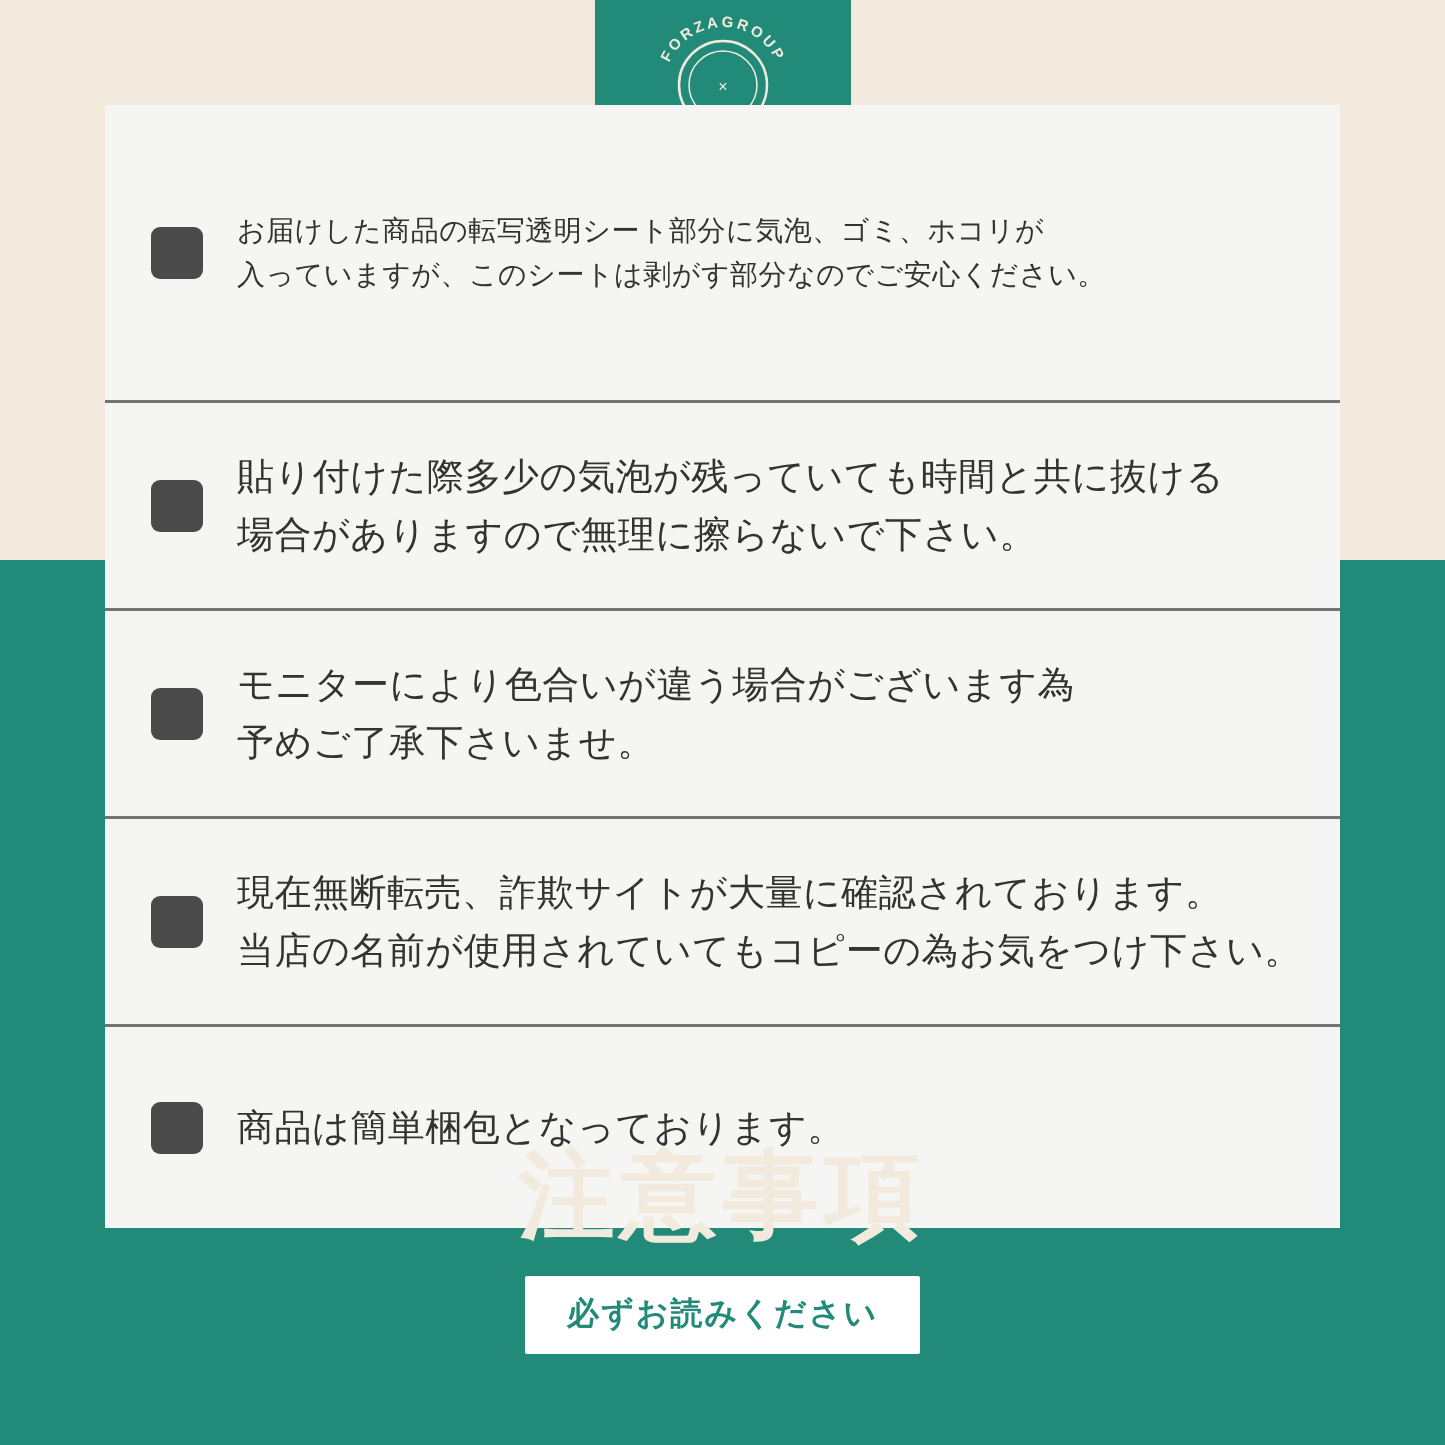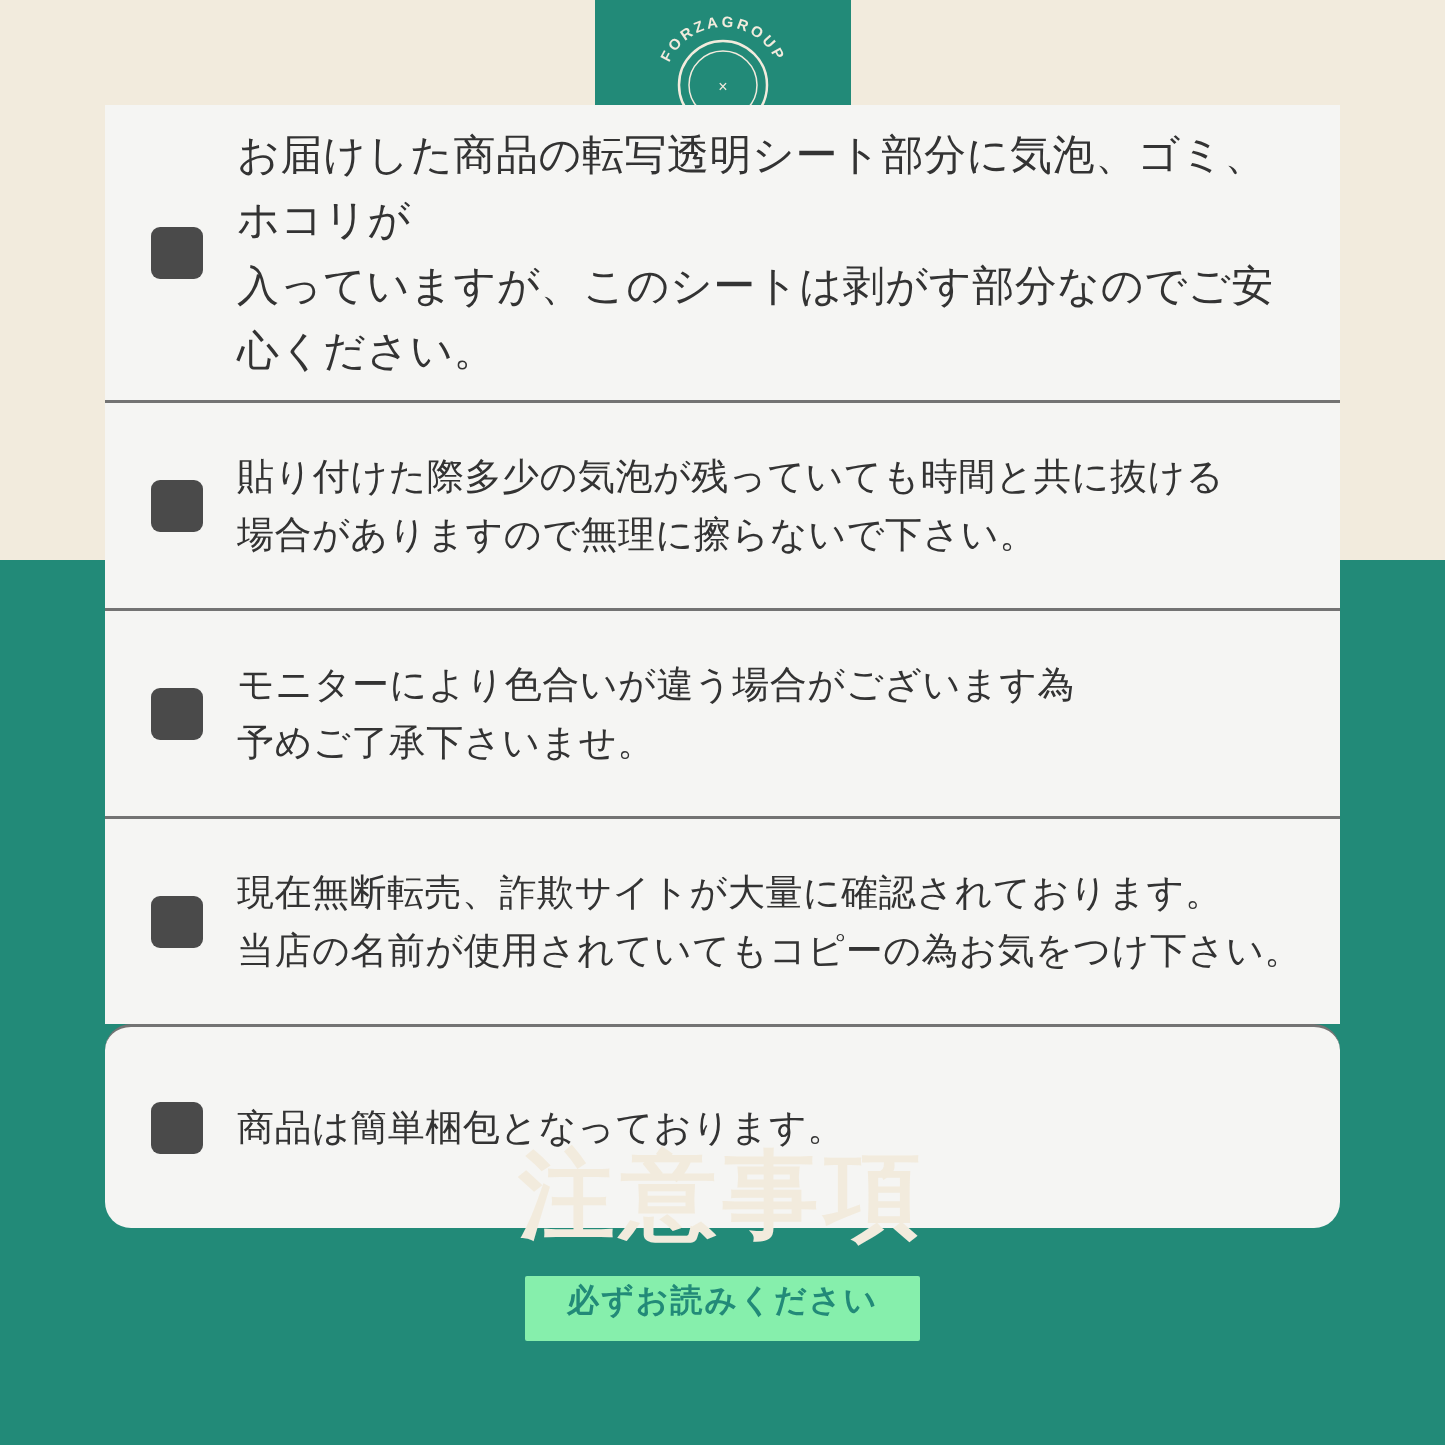"お届けした商品の転写透明シート部分に気泡、ゴミ、ホコリが" #card0 .card-text { font-size: 42px -> 28px }
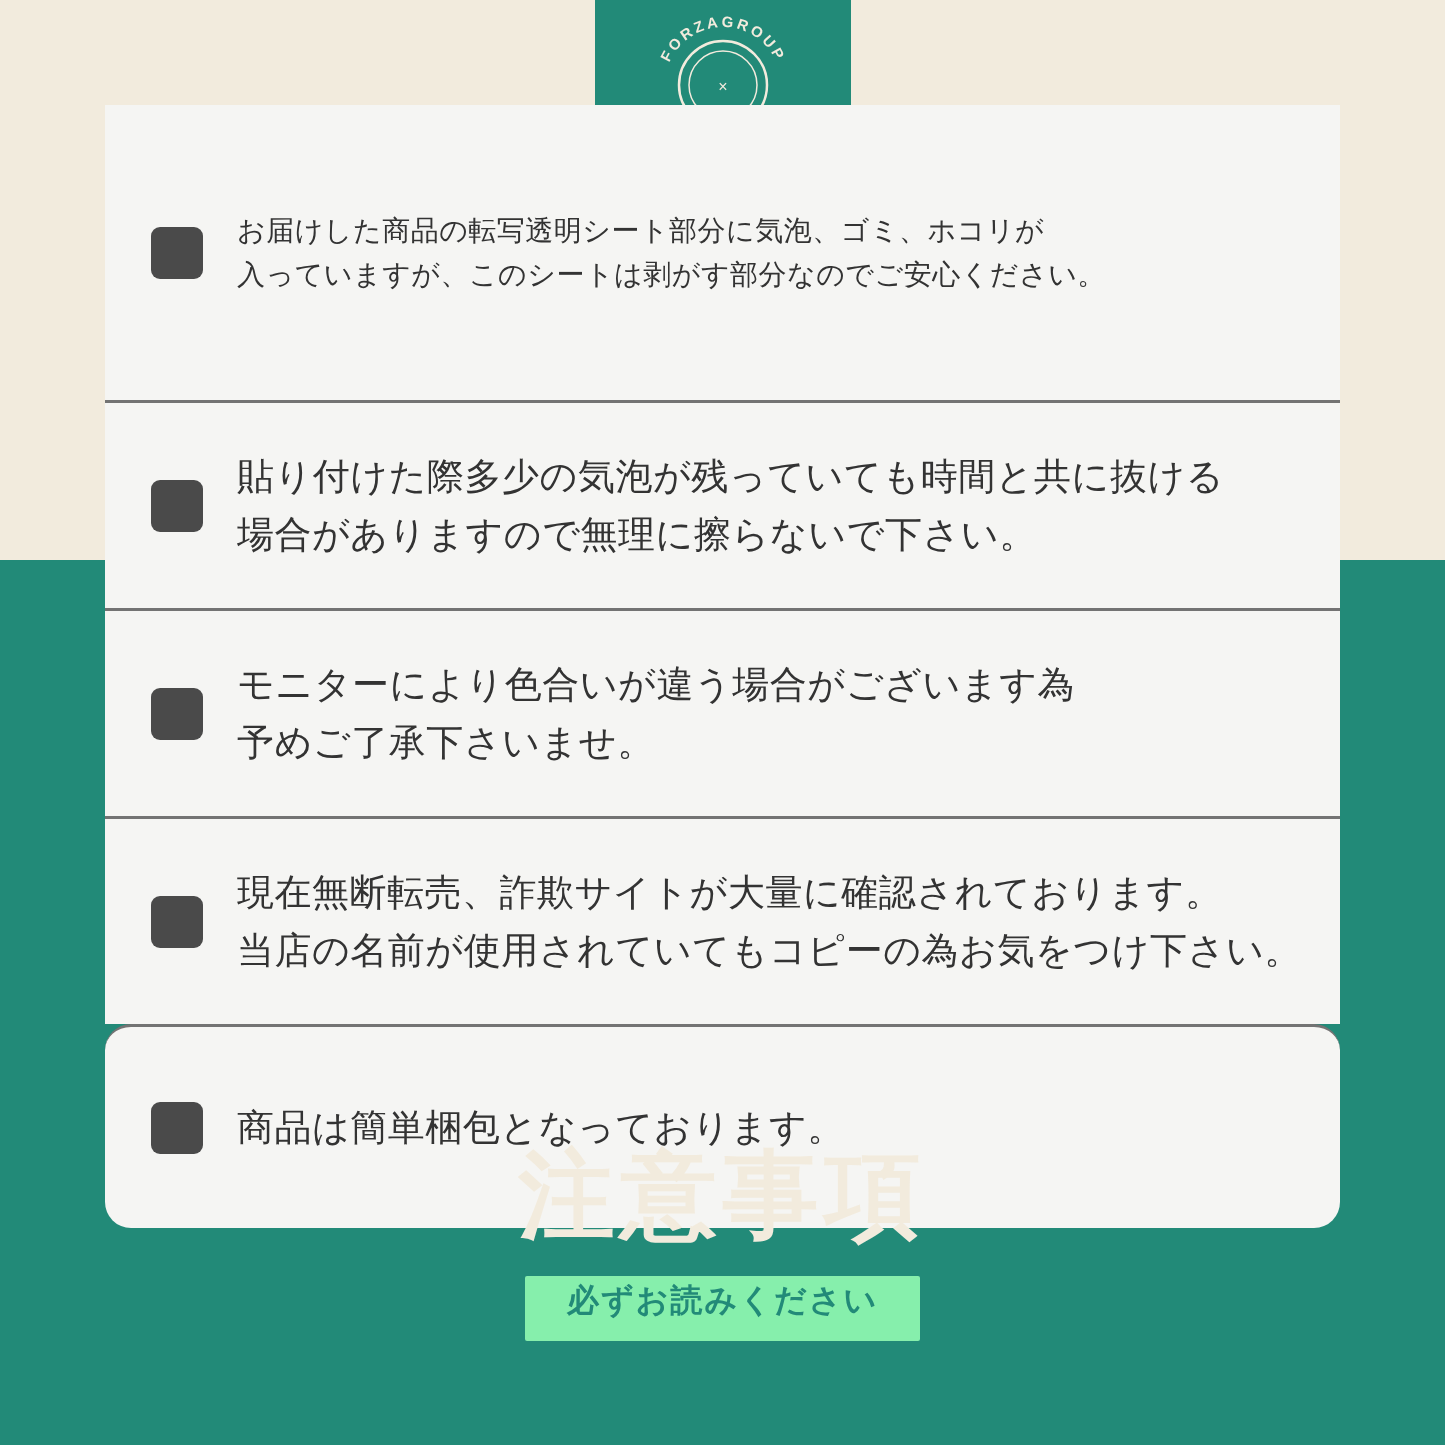"商品は簡単梱包となっております。" #card4 { border-radius: 26px -> none }
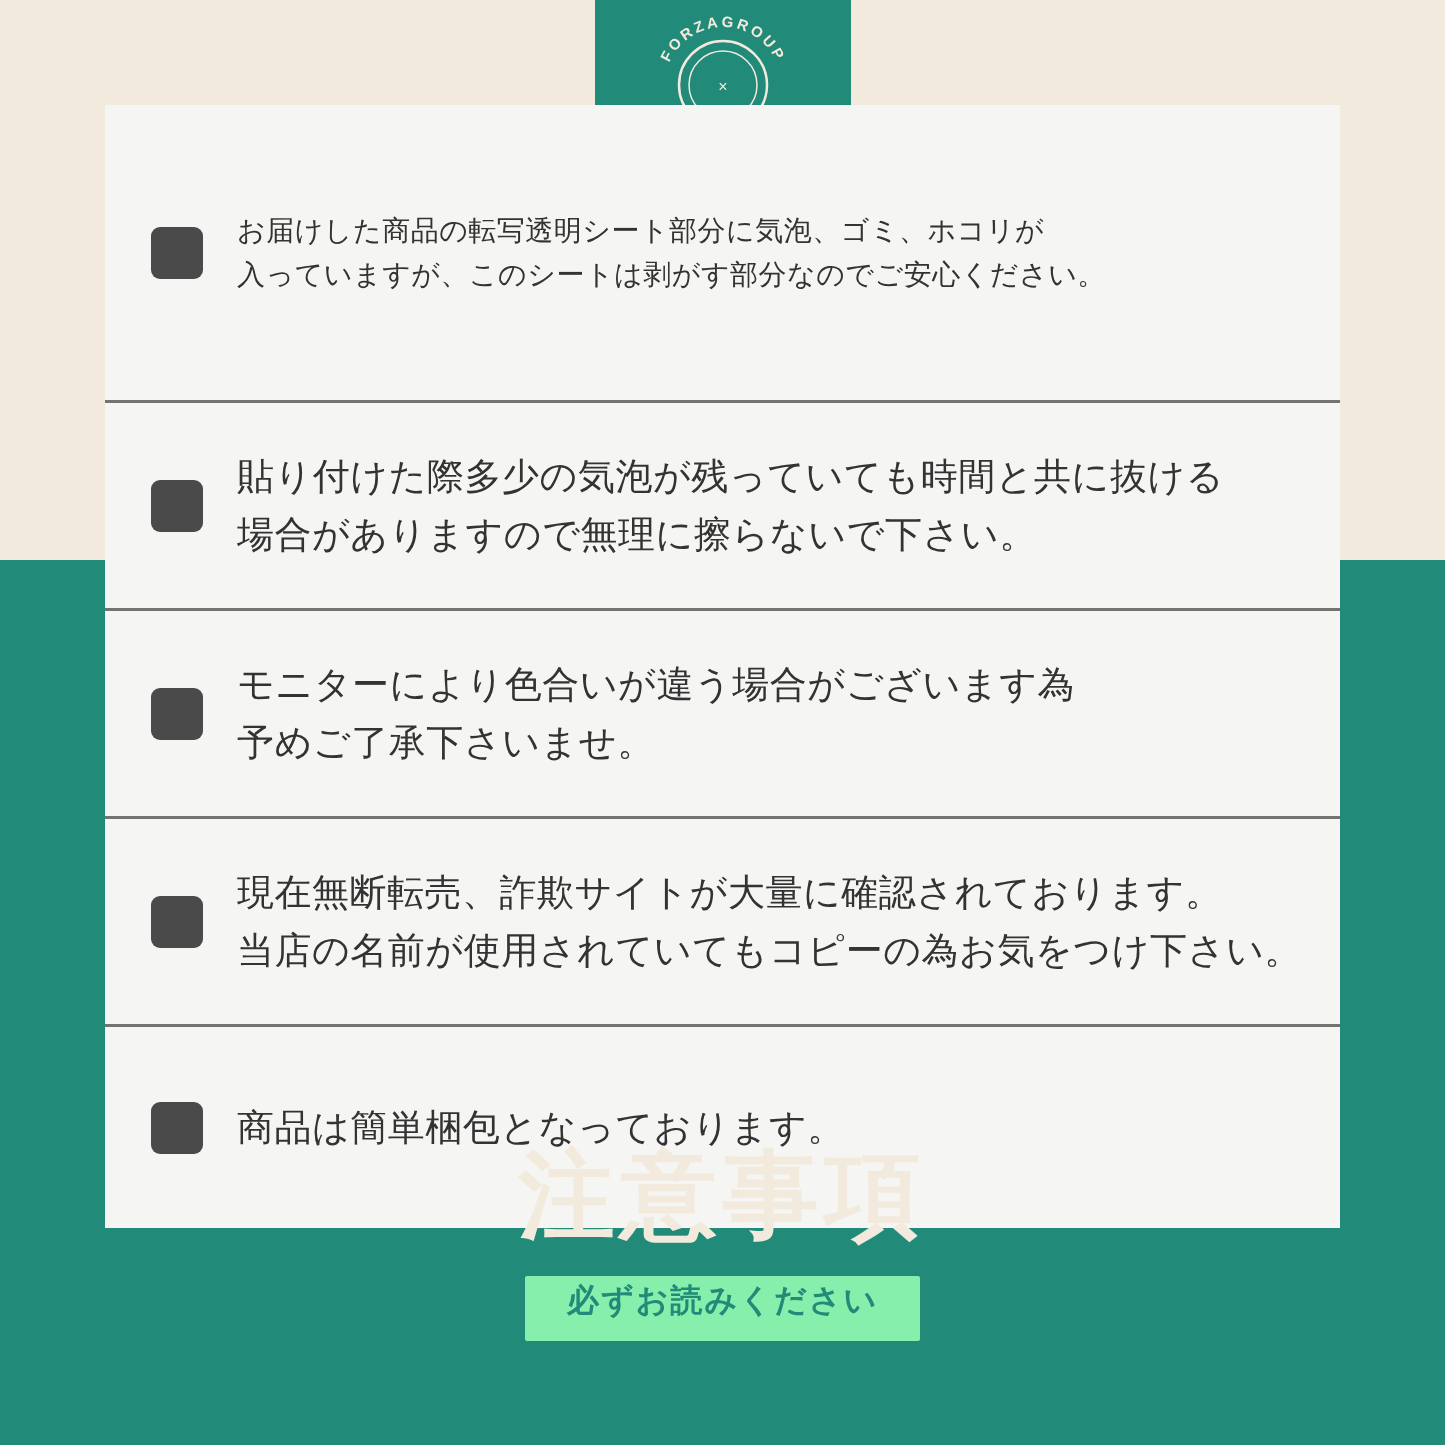"必ずお読みください" #footer-pill { background: #86efac -> #ffffff; padding: 3px 42px 18px 42px -> 16px 42px 18px 42px }
